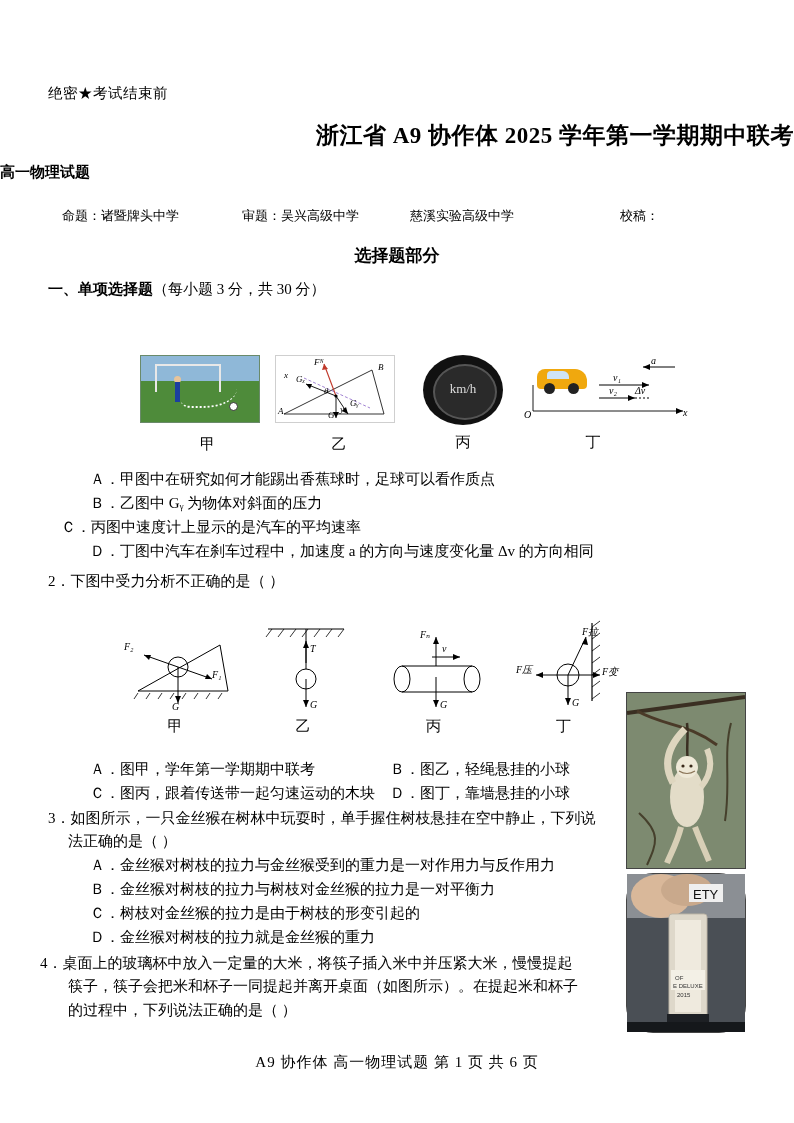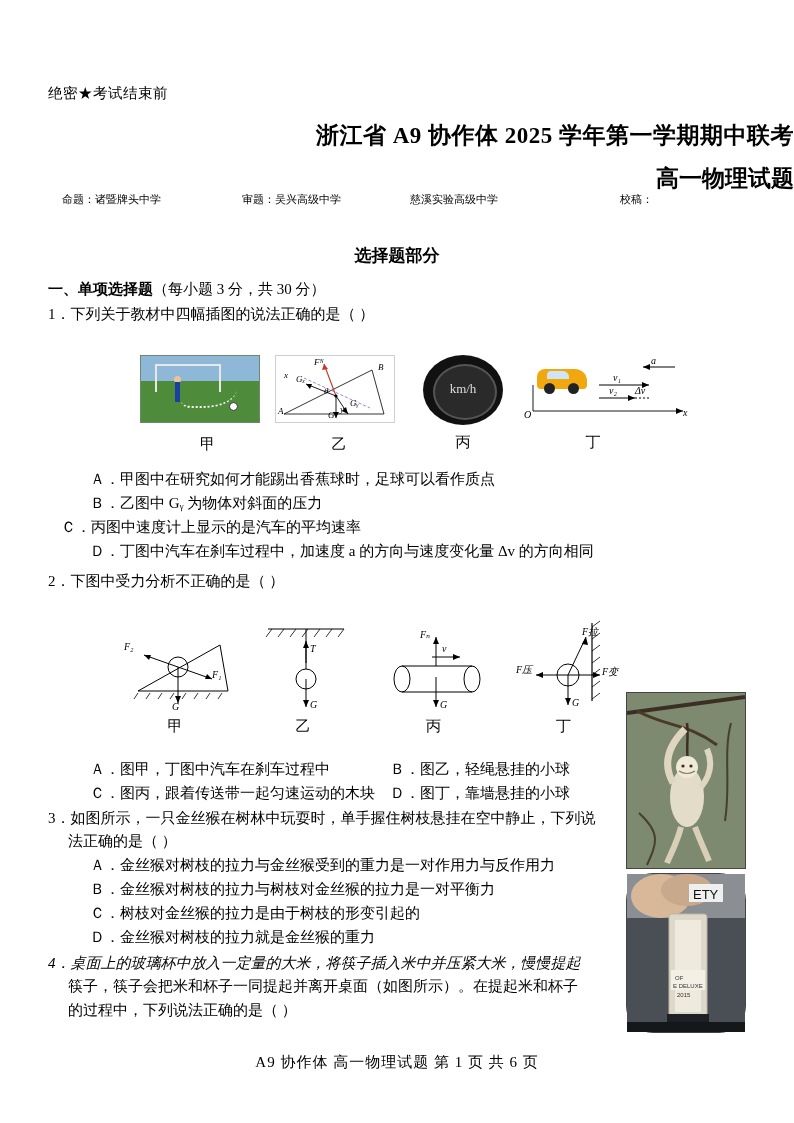"高一物理试题" .title2 { font-size: 23px -> 15px; text-align: right -> left }
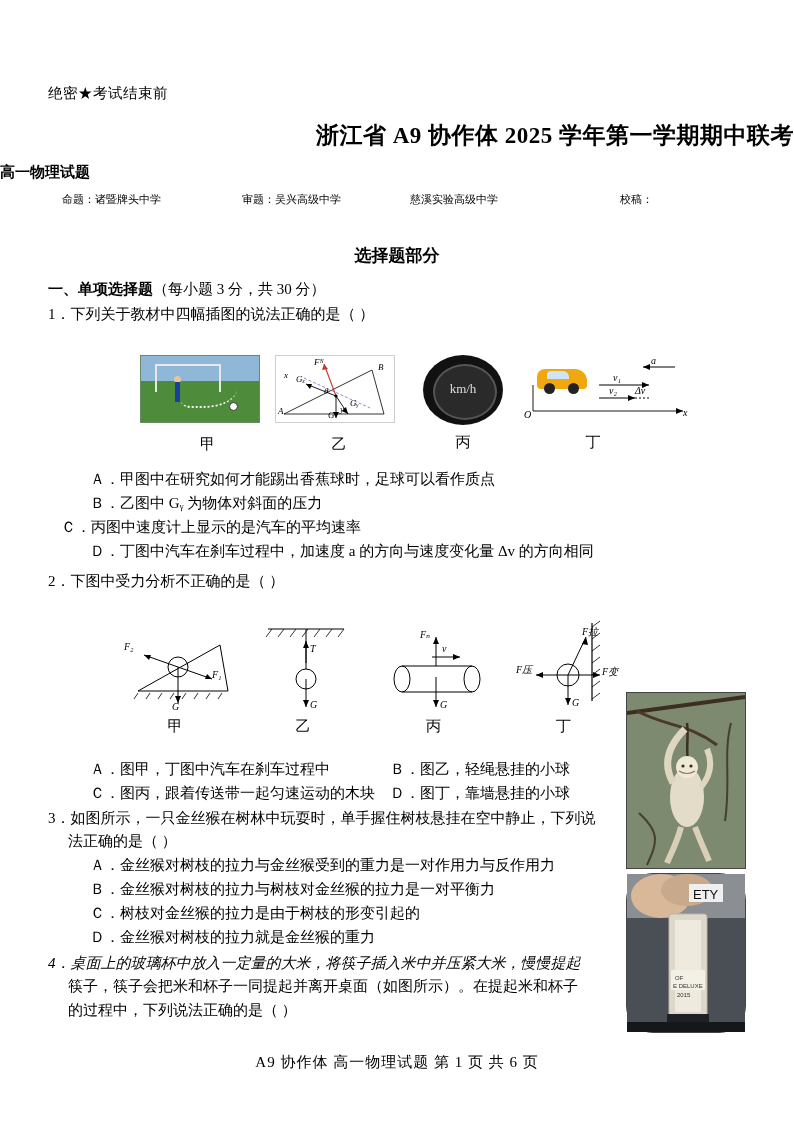"命题：诸暨牌头中学 审题：吴兴高级中学 慈溪实验高级中学 校稿：" .credits { font-size: 11px -> 13px; top: 192px -> 207px }
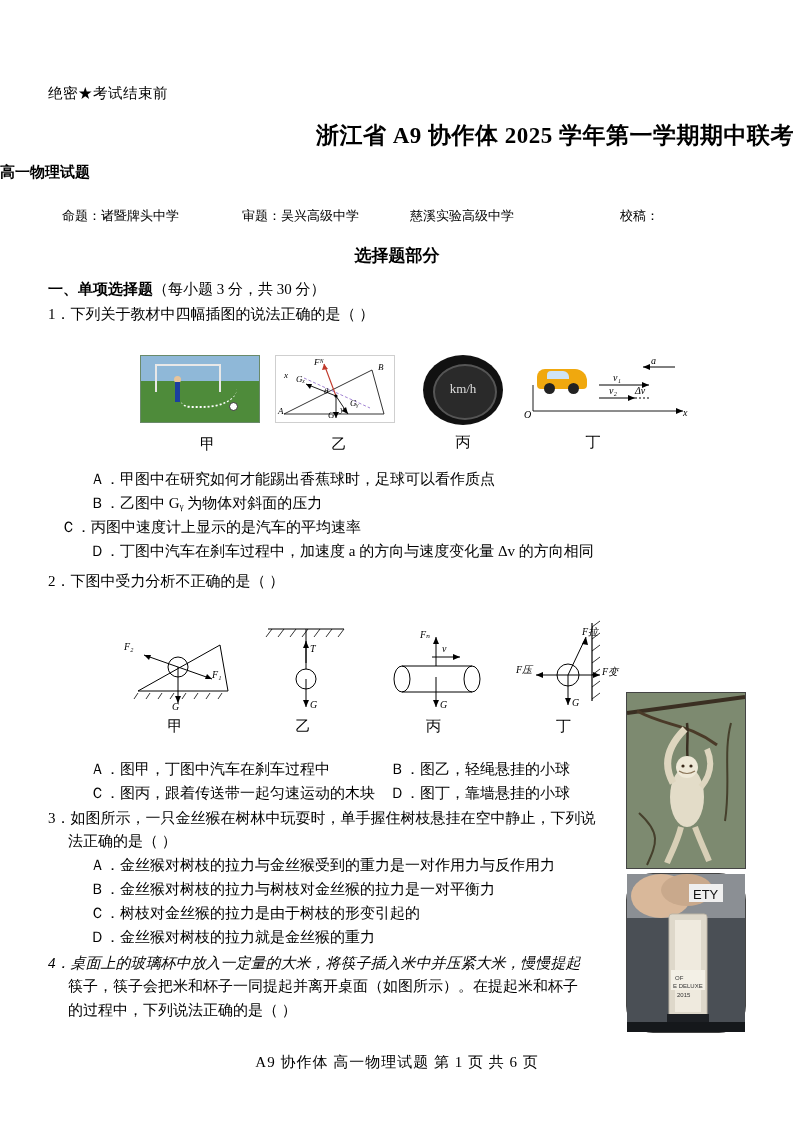"1．下列关于教材中四幅插图的说法正确的是（ ）" div.q-block { html: <div> <span>1．</span><span>下列关于教材中四幅插图的说法正确的是（ ）</span> </div> -> none }
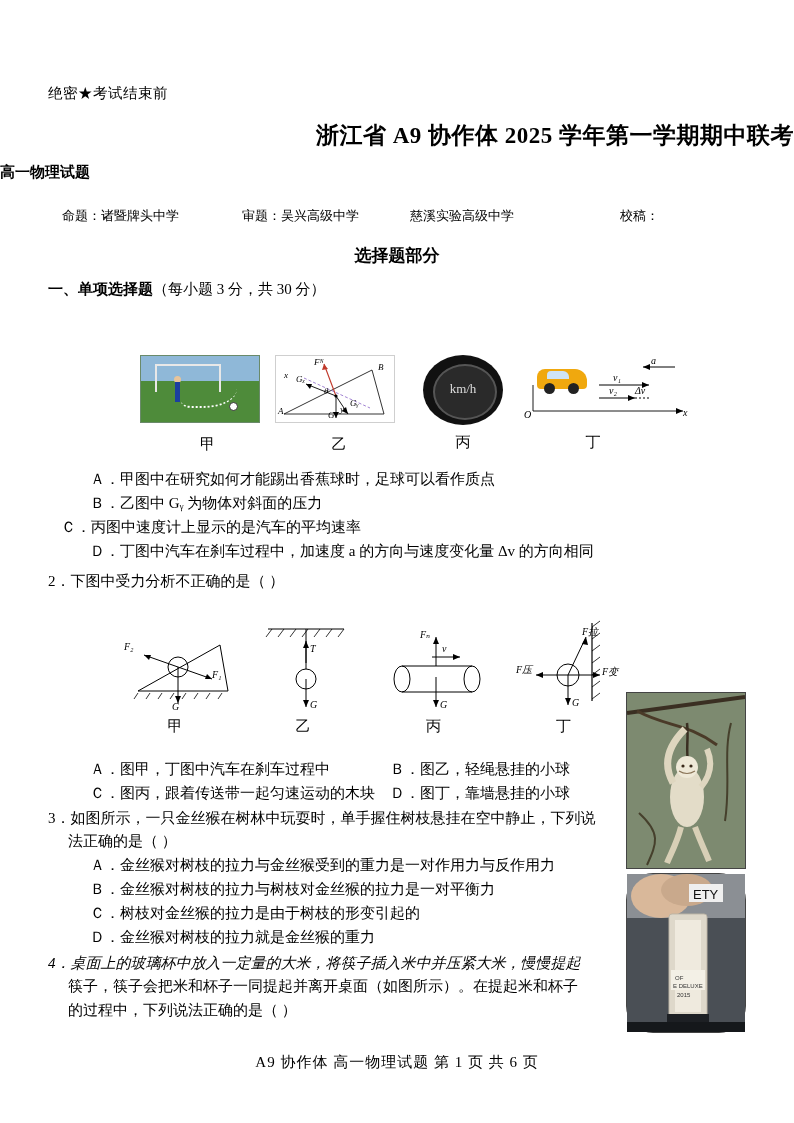"Ａ．图甲，丁图中汽车在刹车过程中" span.opt-half { text: 丁图中汽车在刹车过程中 -> 学年第一学期期中联考 }
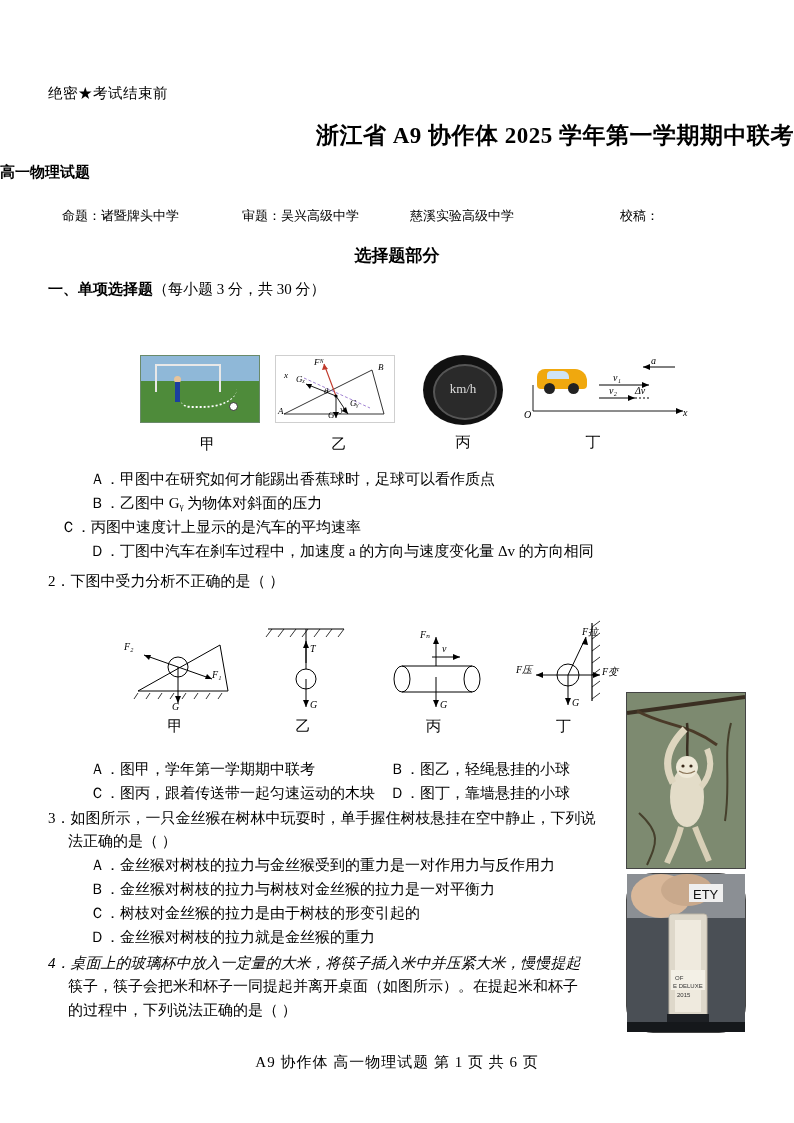"4．桌面上的玻璃杯中放入一定量的大米，将筷子插入米中并压紧大米，慢慢提起" div.q-block { font-style: italic -> none; left: 48px -> 40px }
